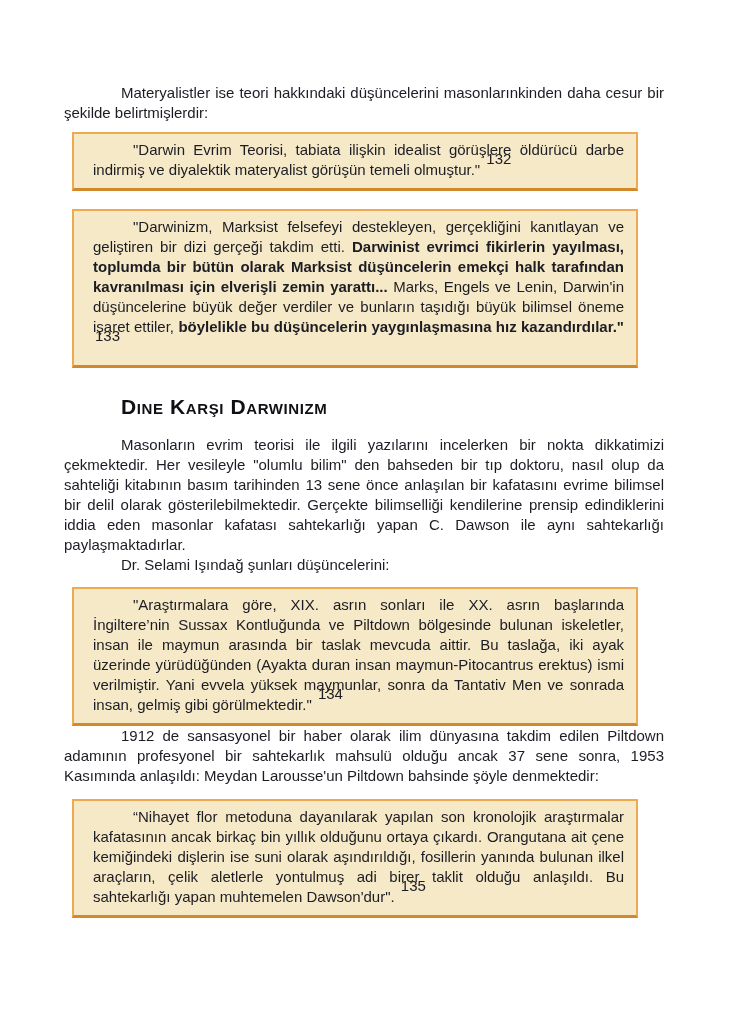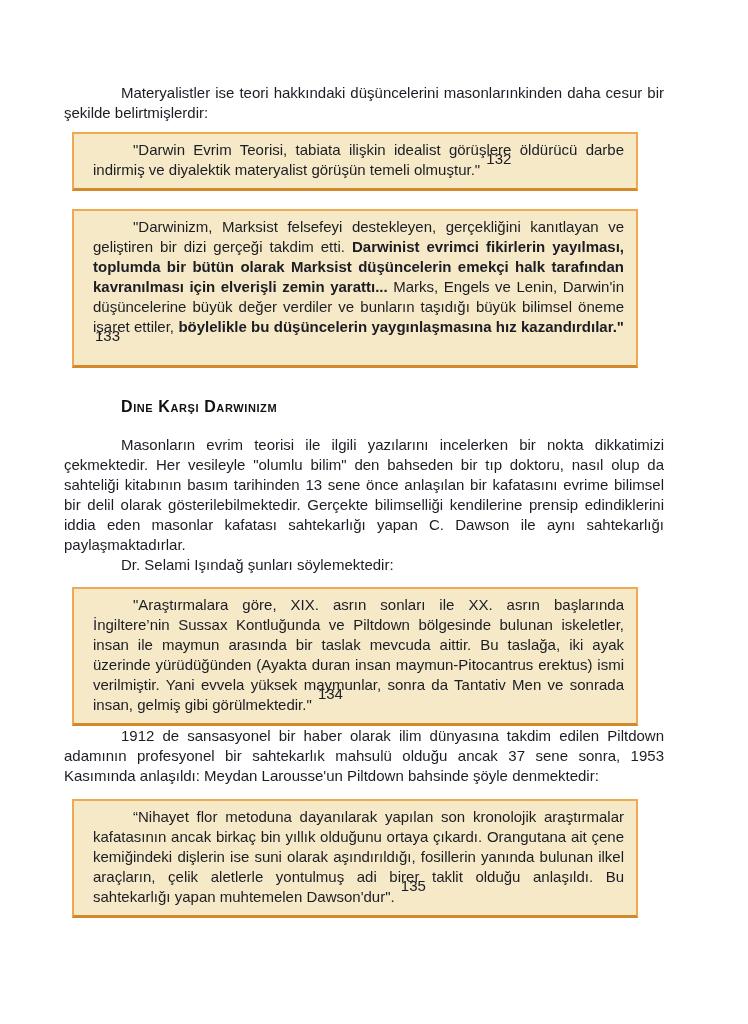"Dine Karşı Darwinizm" h2.section-heading { font-size: 16px -> 21px }
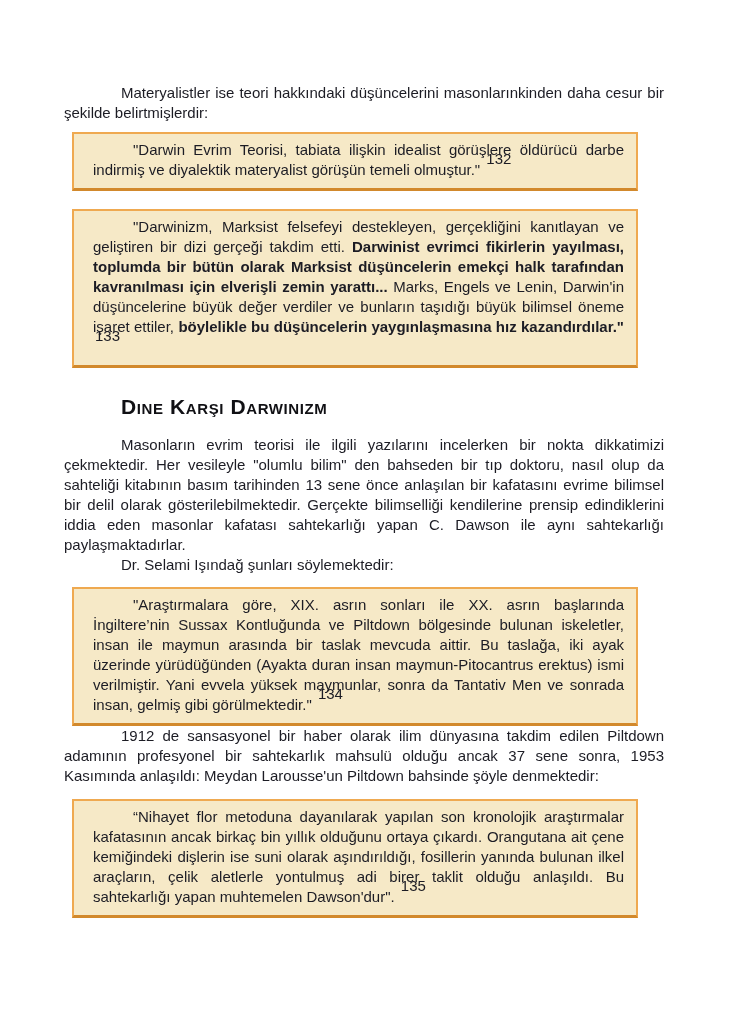"Dr. Selami Işındağ şunları" p.body-text { text: söylemektedir -> düşüncelerini }
